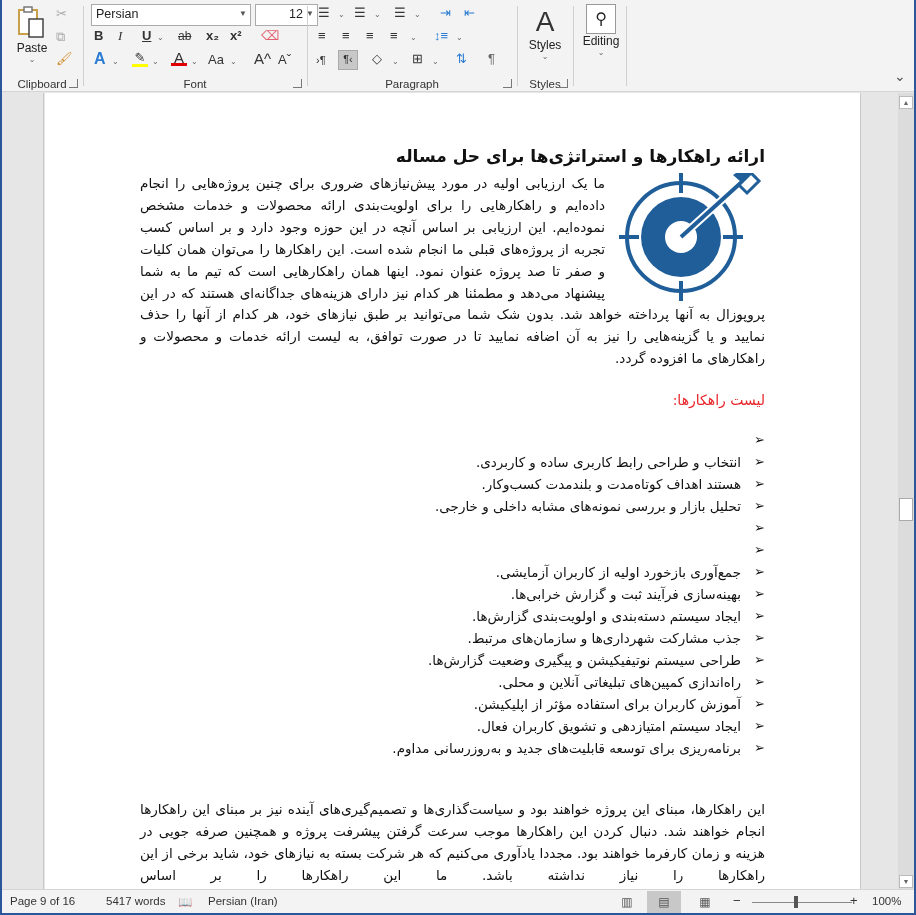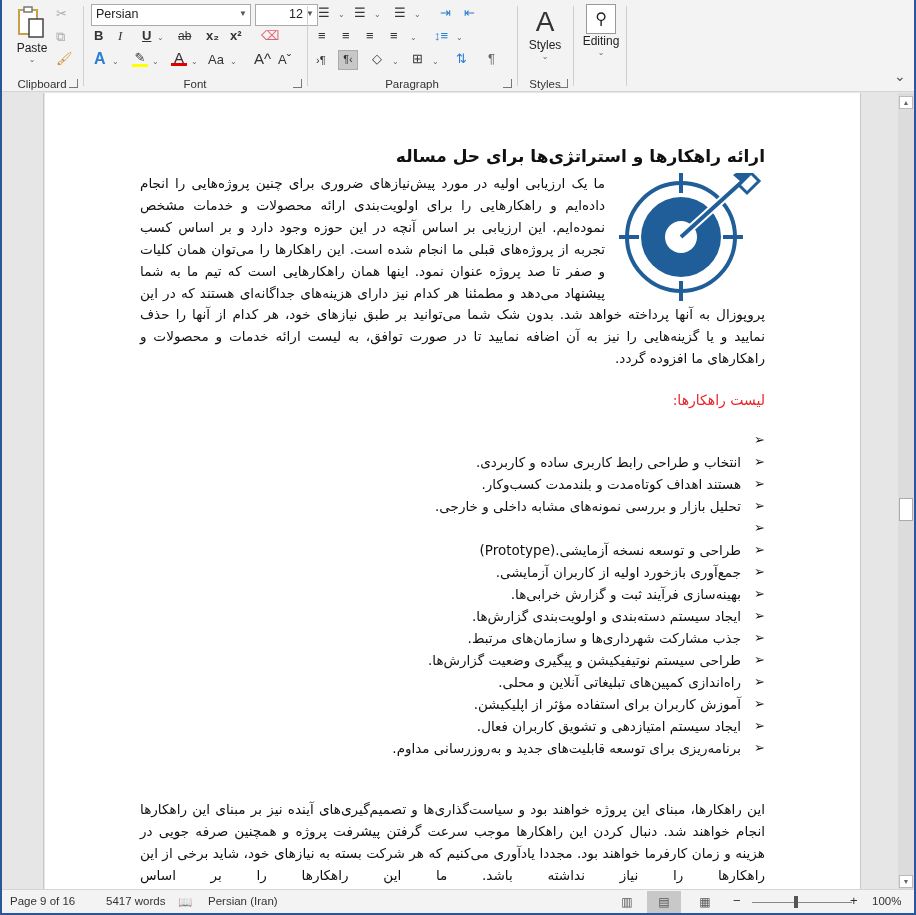"طراحی و توسعه نسخه آزمایشی.(Prototype)" span { html: <span>طراحی و توسعه نسخه آزمایشی.(Prototype)</span> -> none }
